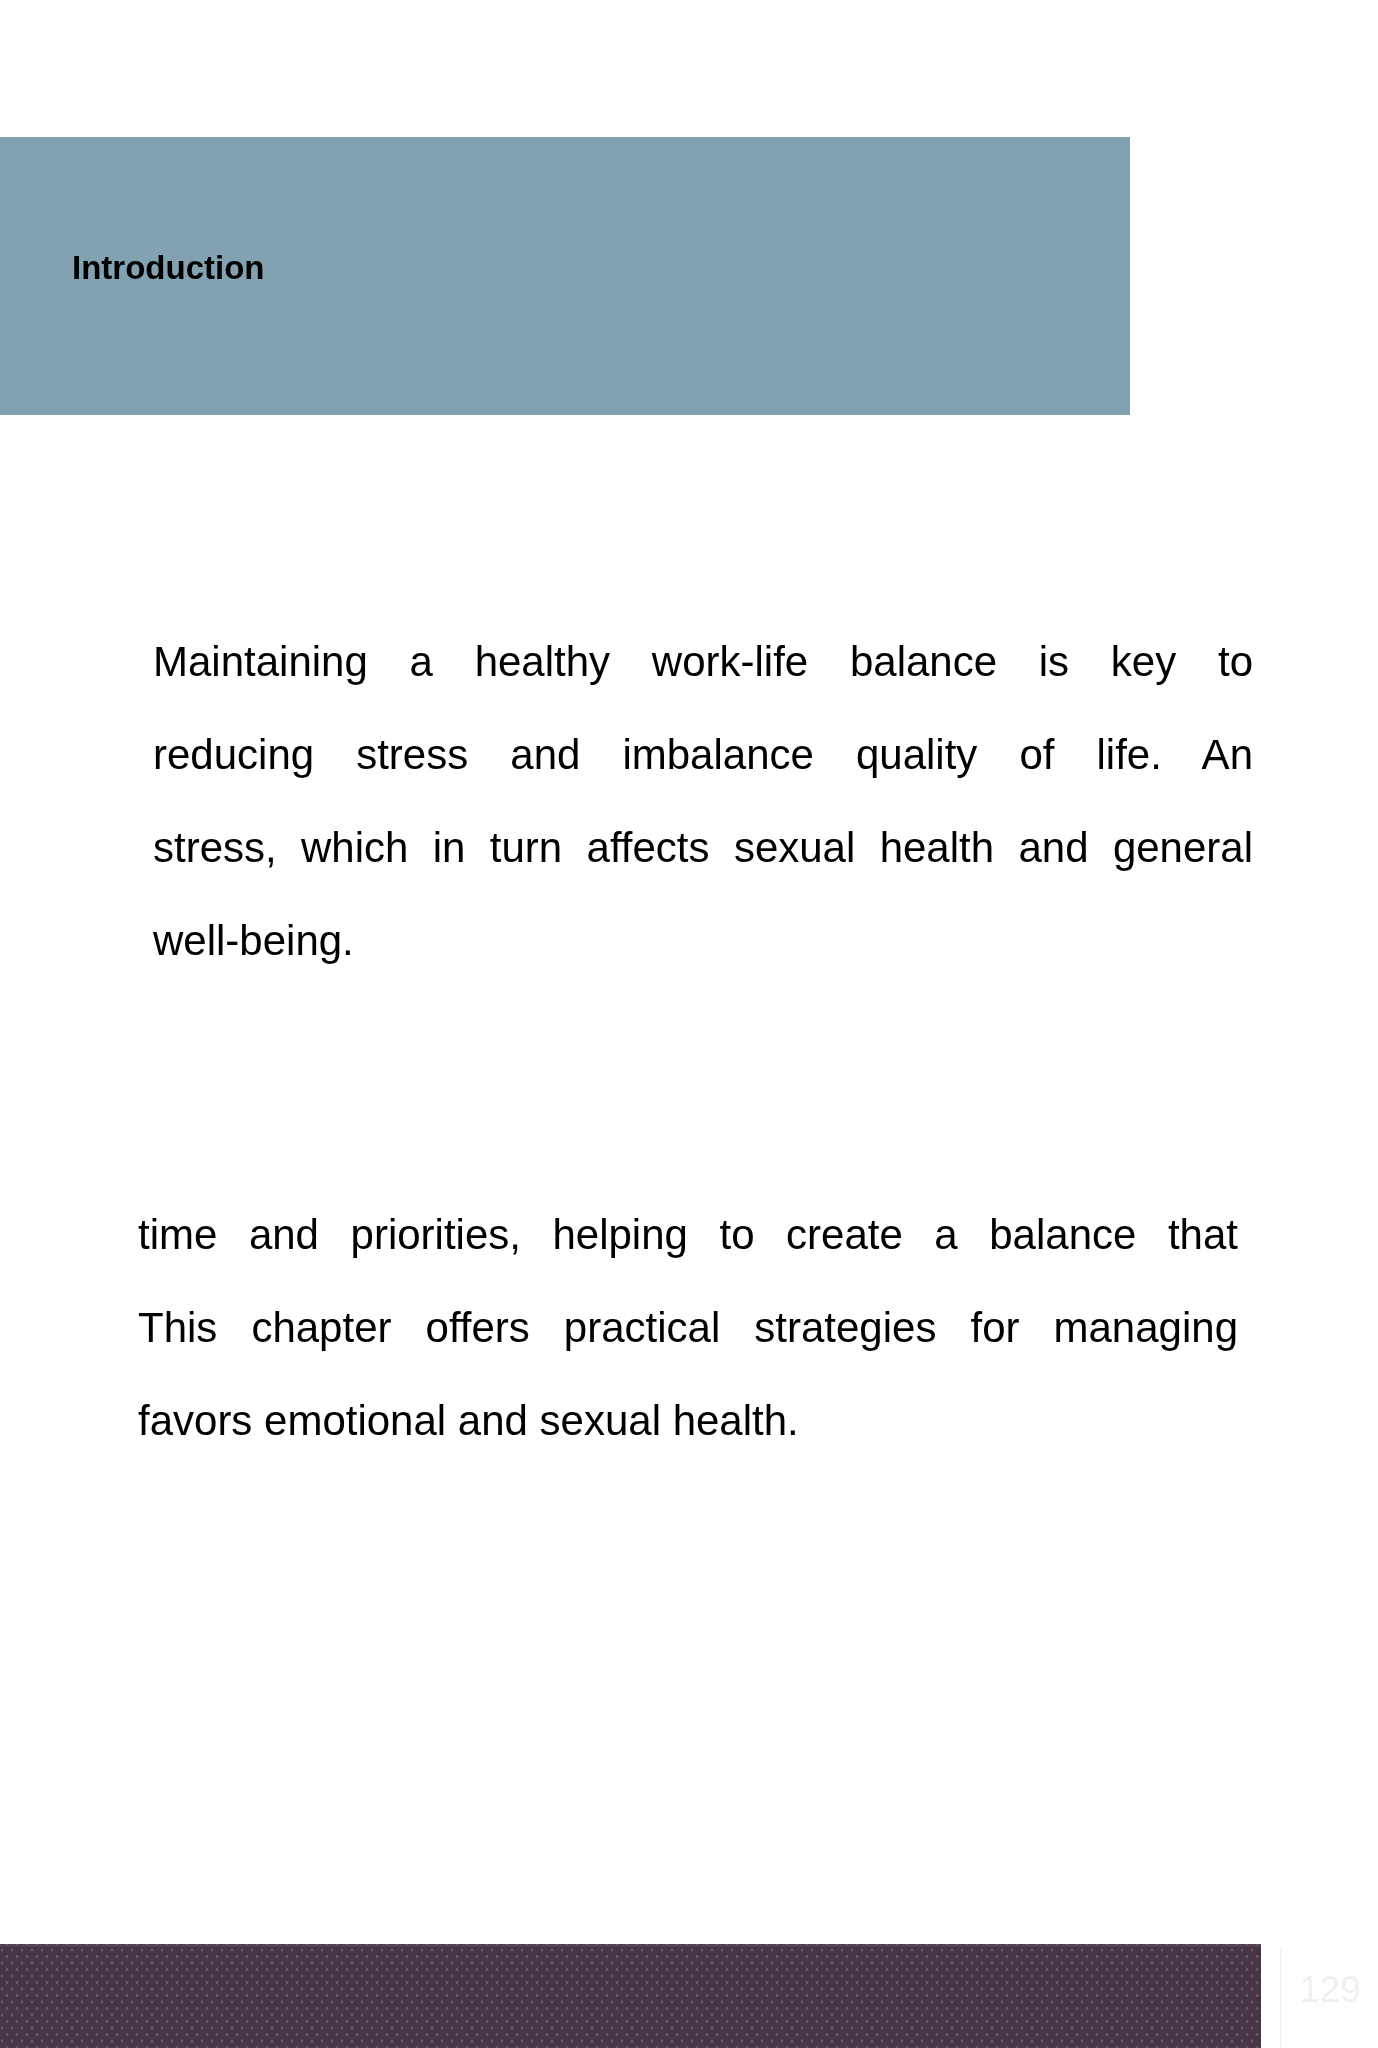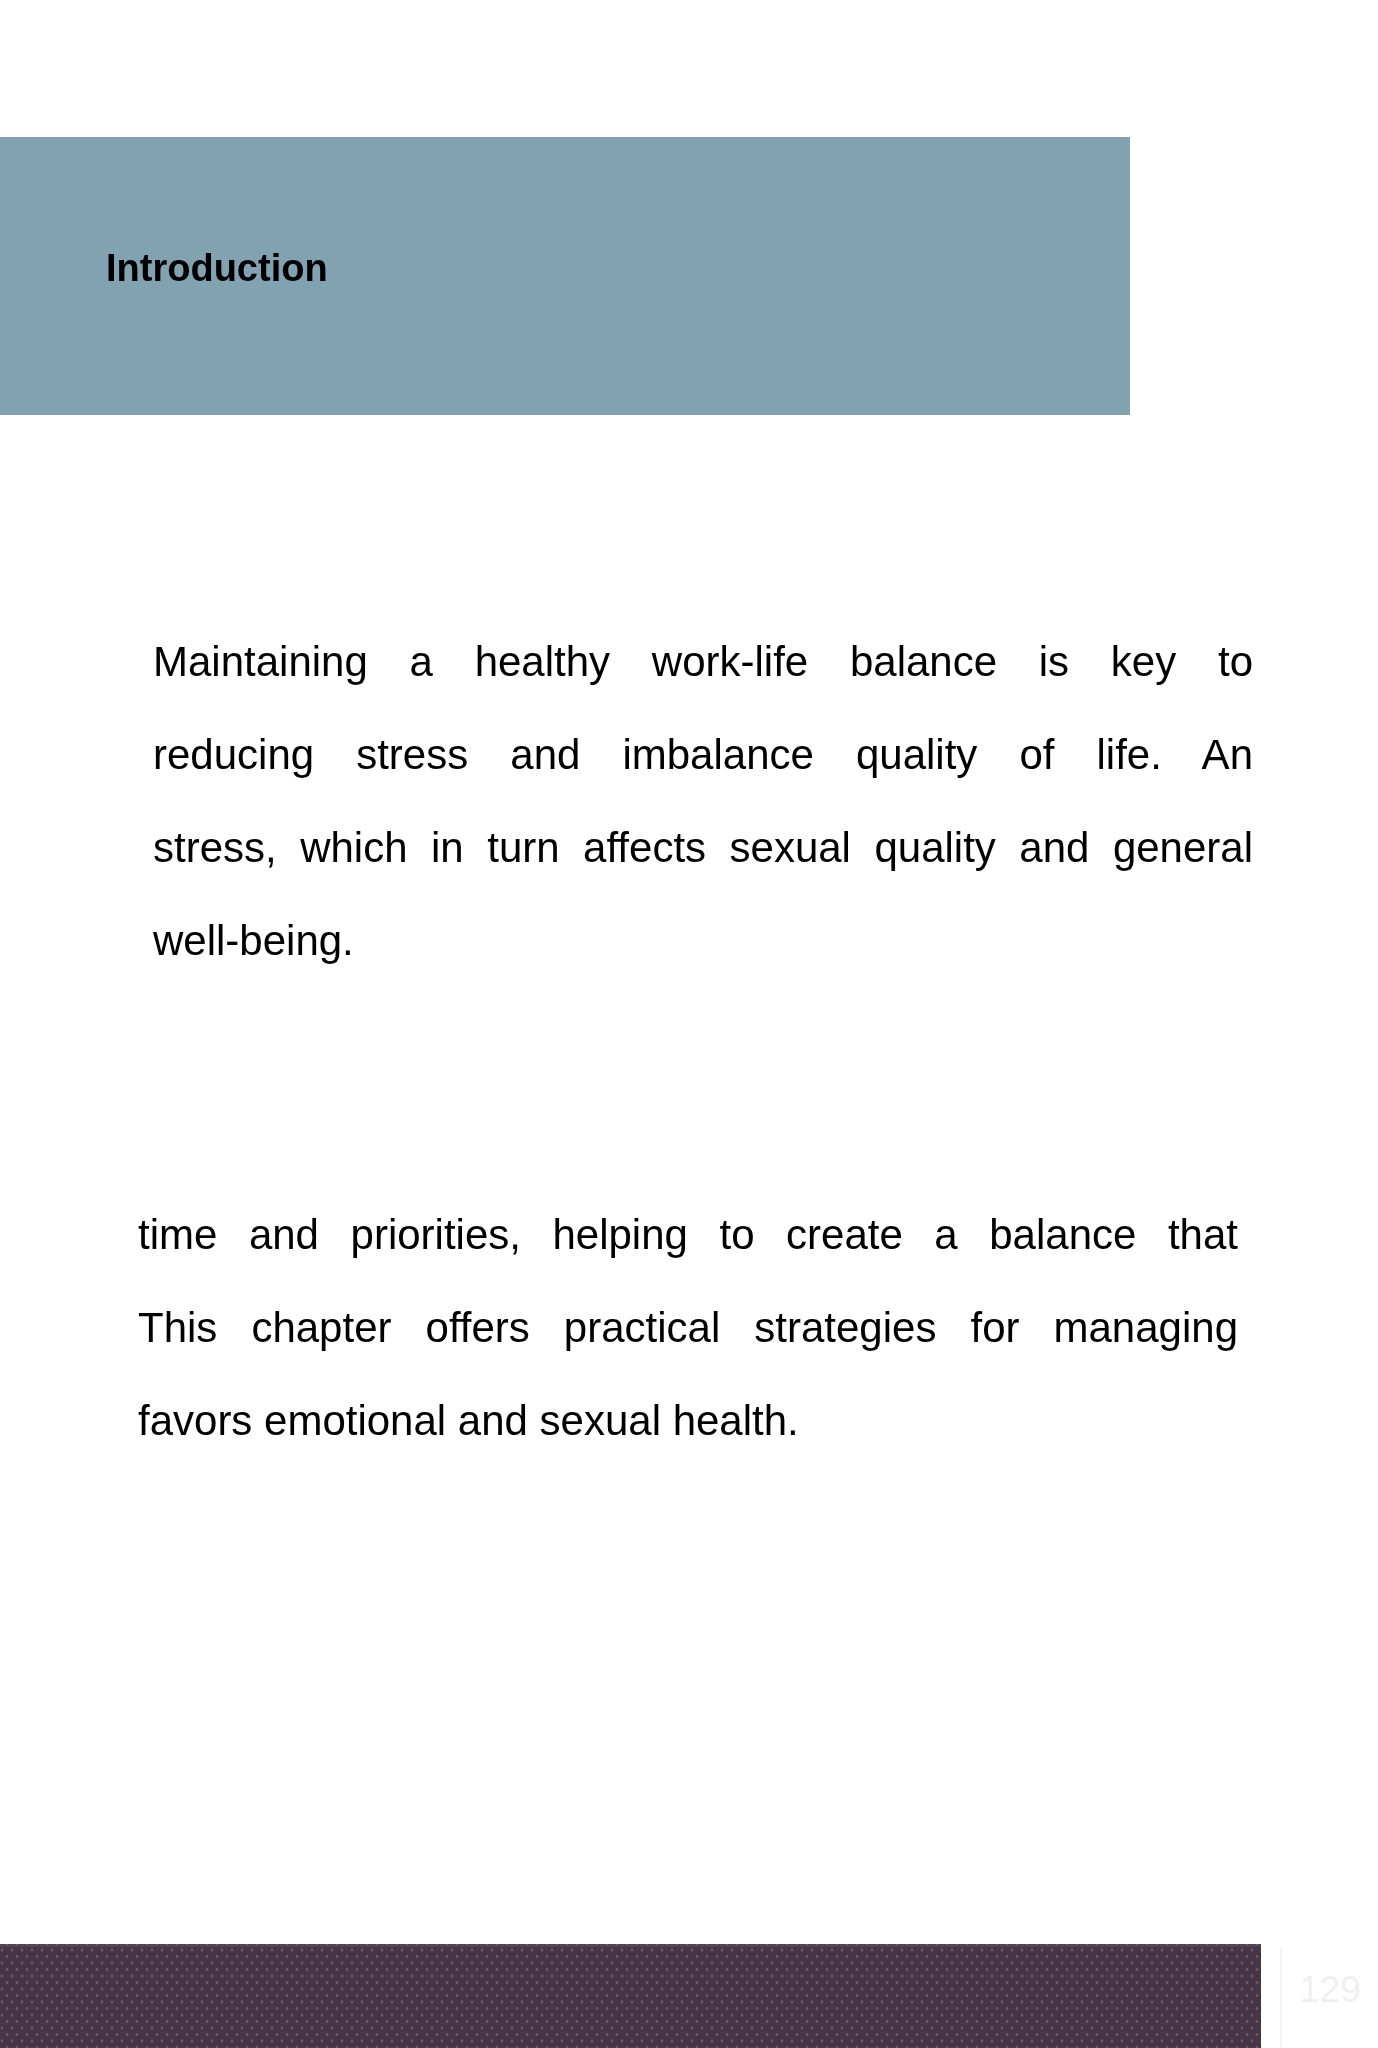"Introduction" .section-title { font-size: 38px -> 33px; padding-left: 106px -> 72px }
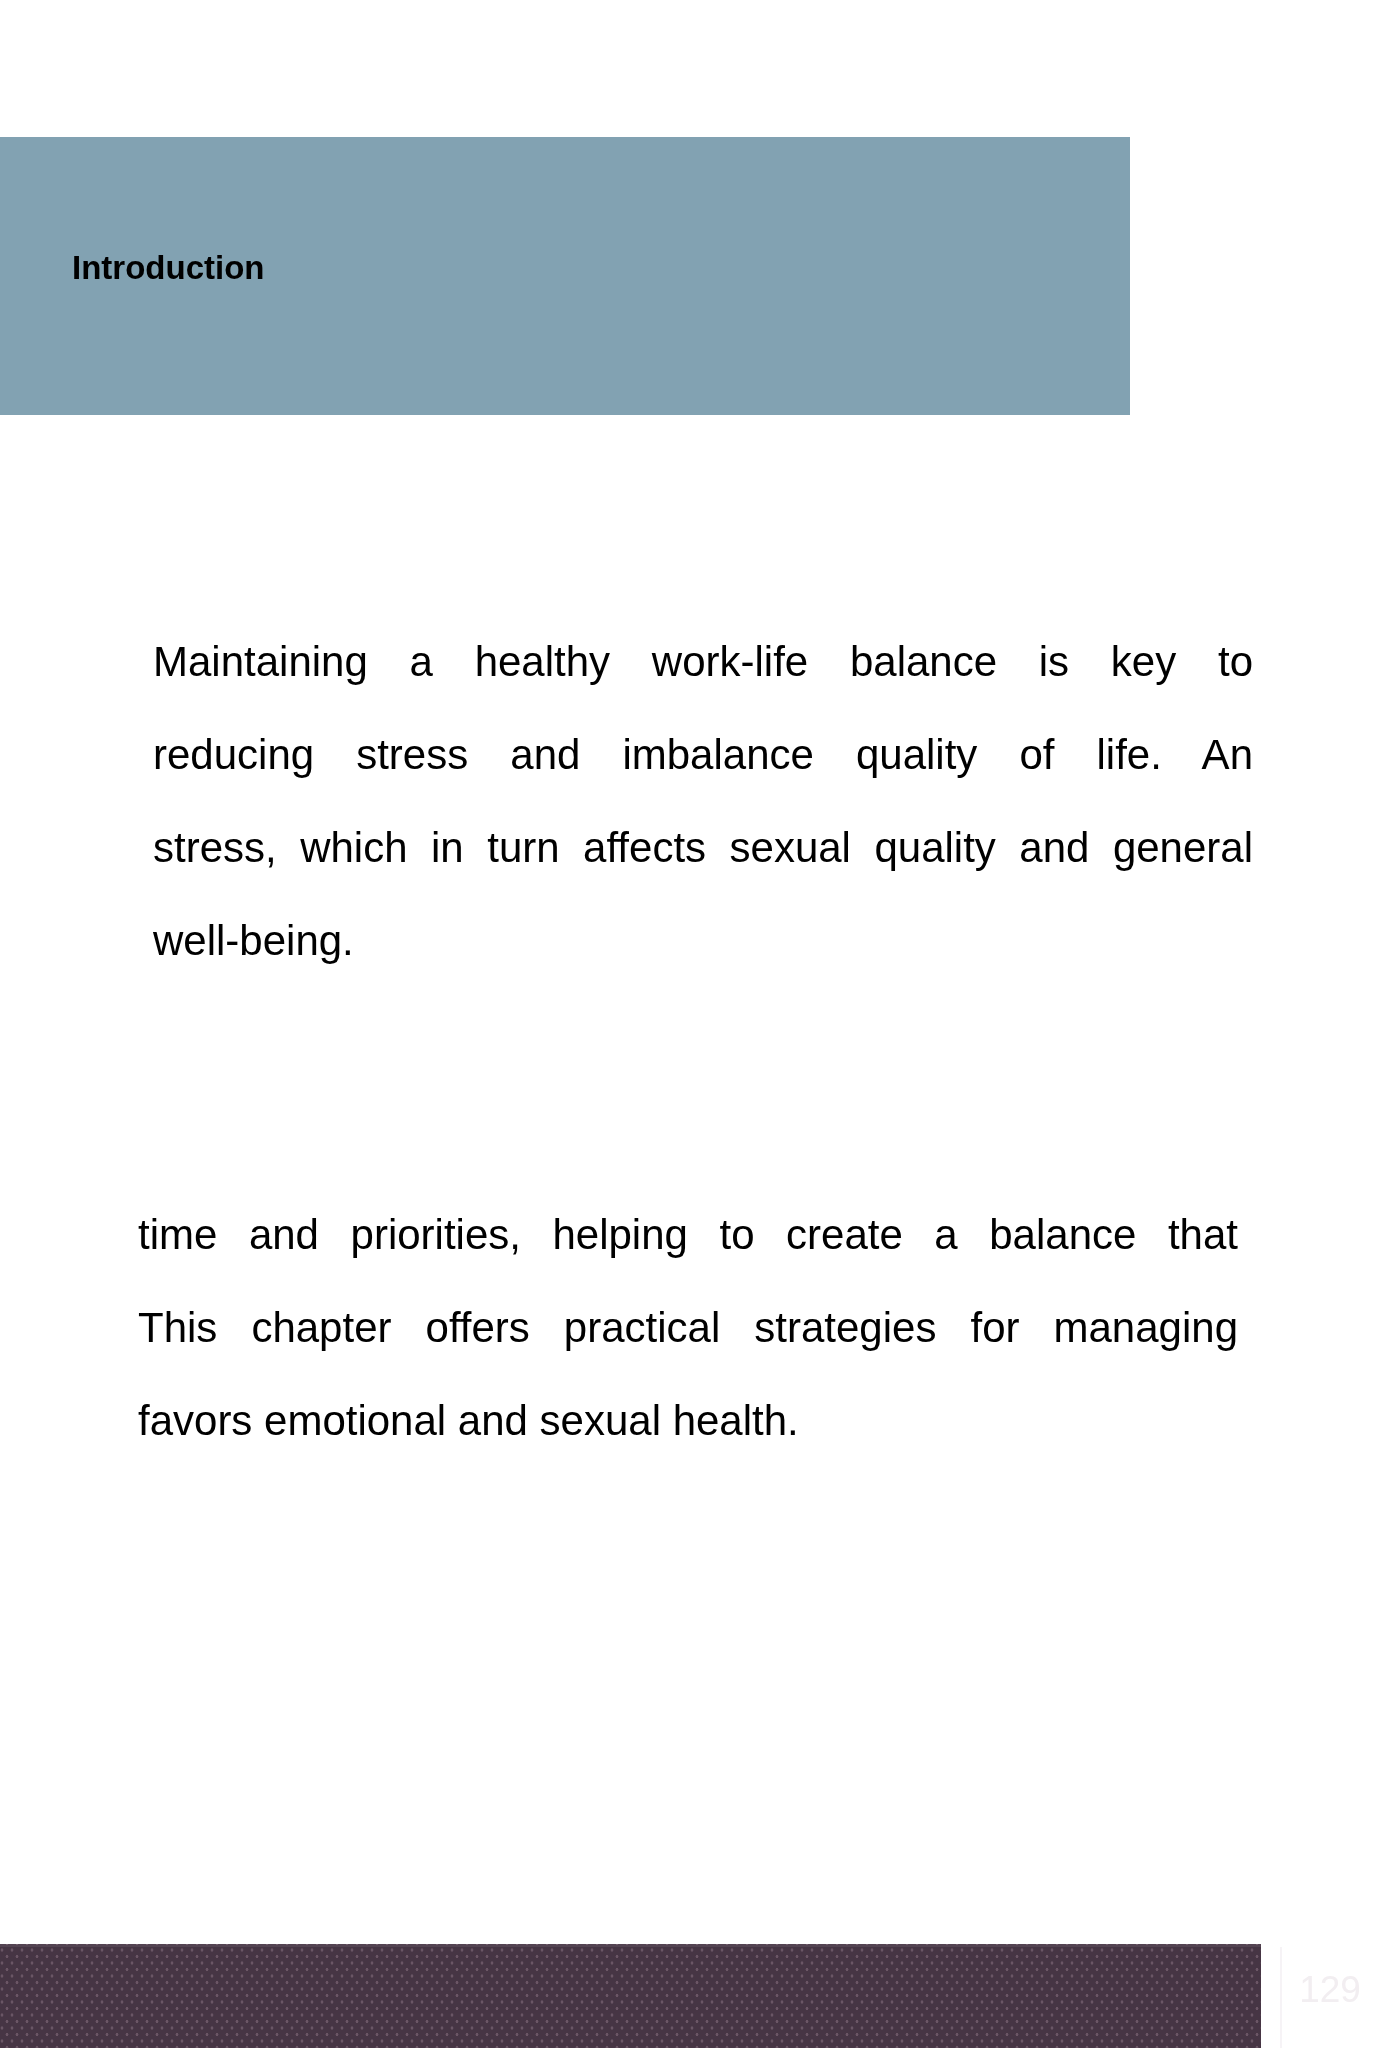"stress, which in turn affects" div.line { text: quality -> health }
